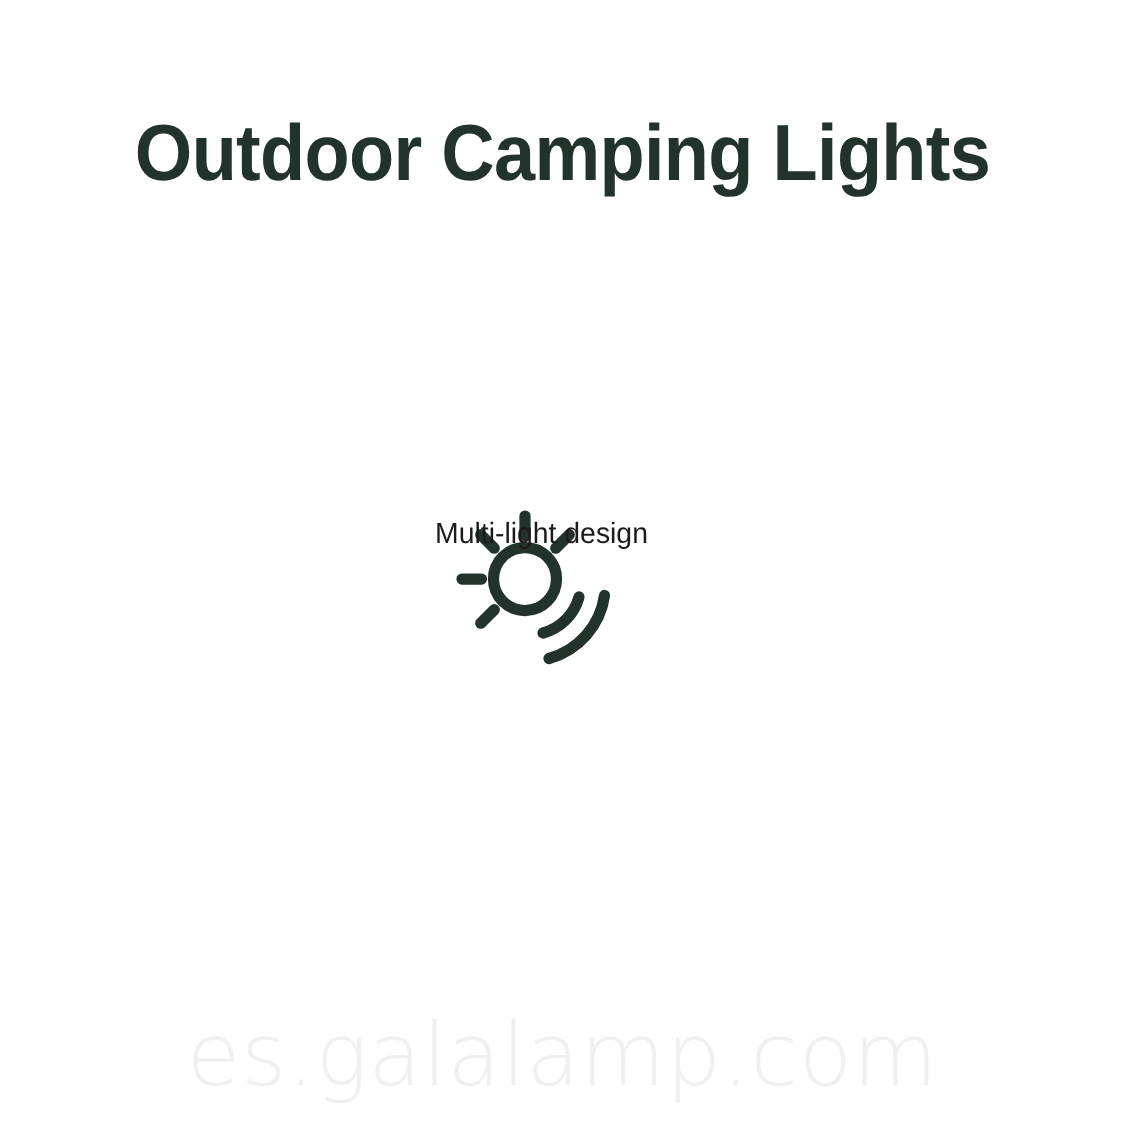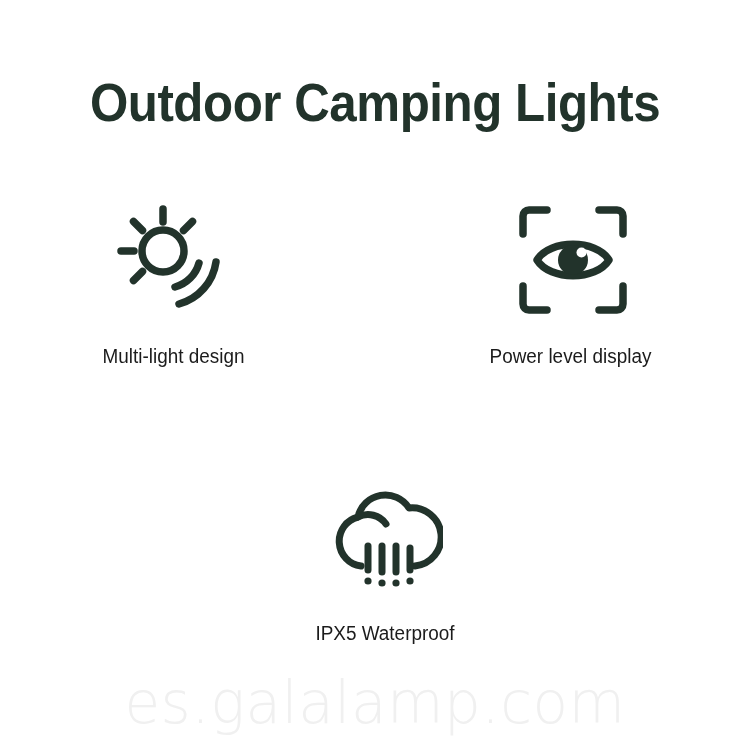"Multi-light design" .cell { justify-content: none -> flex-end }
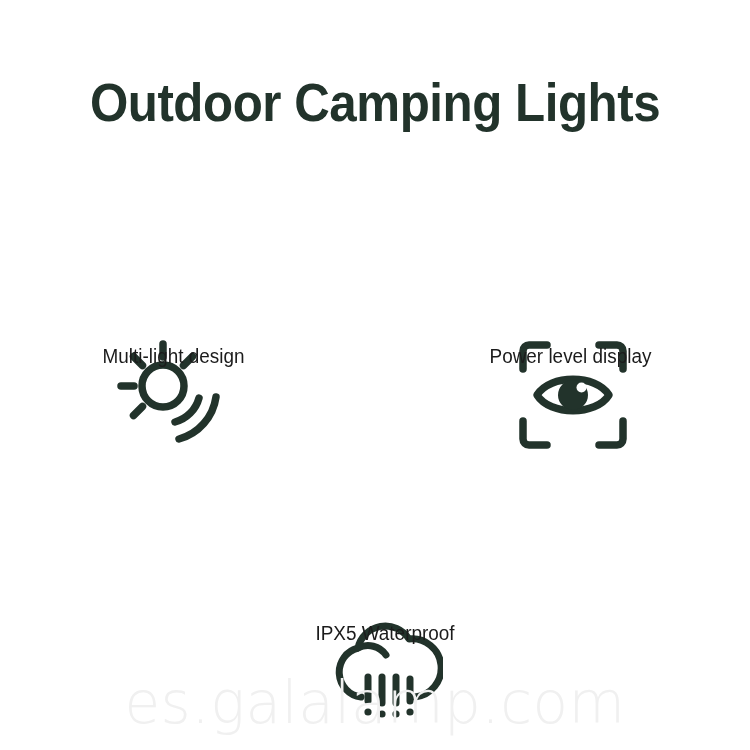"Power level display" div.cell { html: <div> <div> <svg> <path></path> <path></path> <path></path> <path></path> <path></path> <circle></circle> <path></path> <circle></circle> </svg> </div> <div>Power level display</div> </div> -> none }
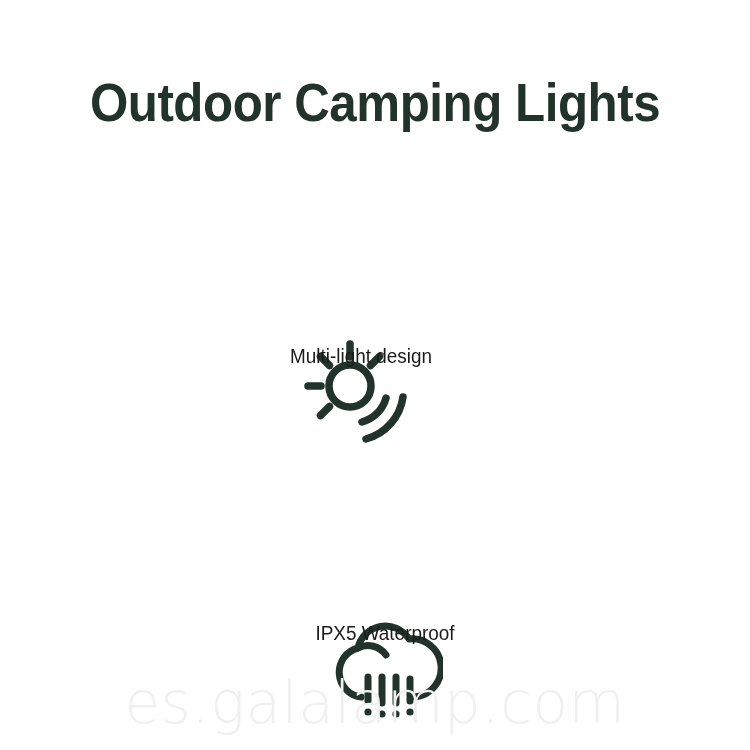"IPX5 Waterproof" div.cell { html: <div> <div> <svg> <path></path> <path></path> <line></line> <line></line> <line></line> <line></line> <circle></circle> <circle></circle> <circle></circle> <circle></circle> </svg> </div> <div>IPX5 Waterproof</div> </div> -> none }
